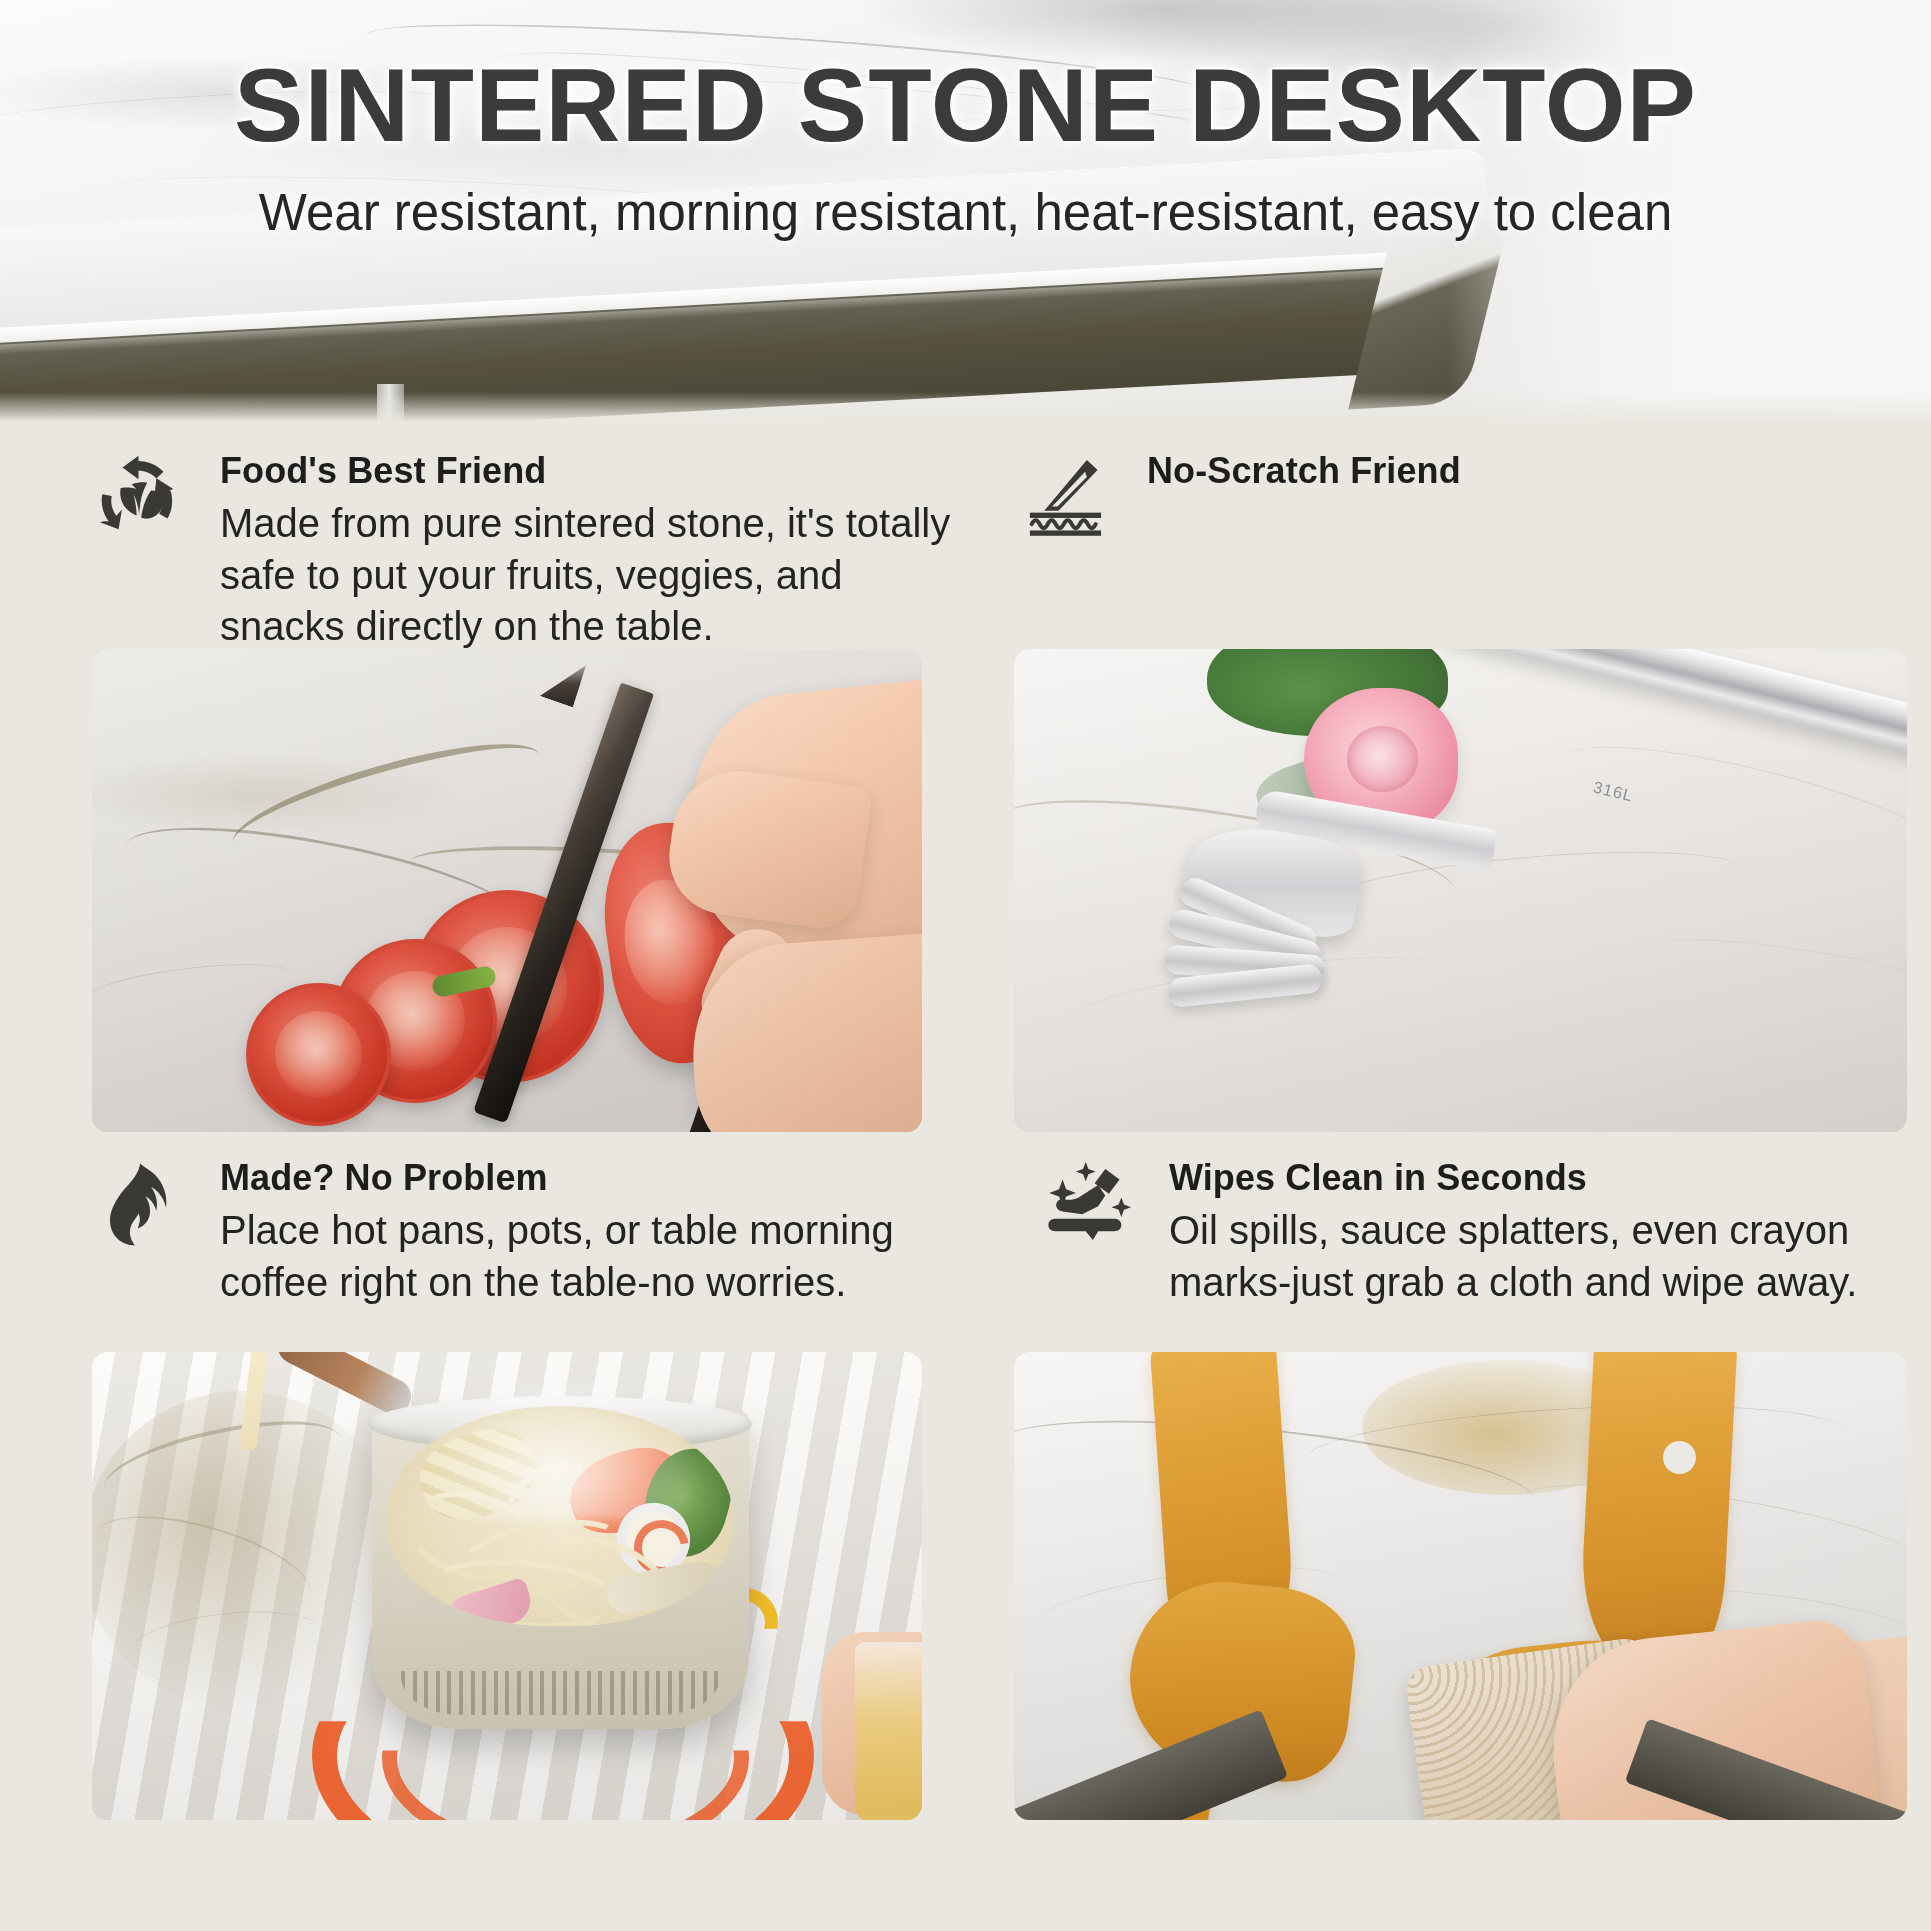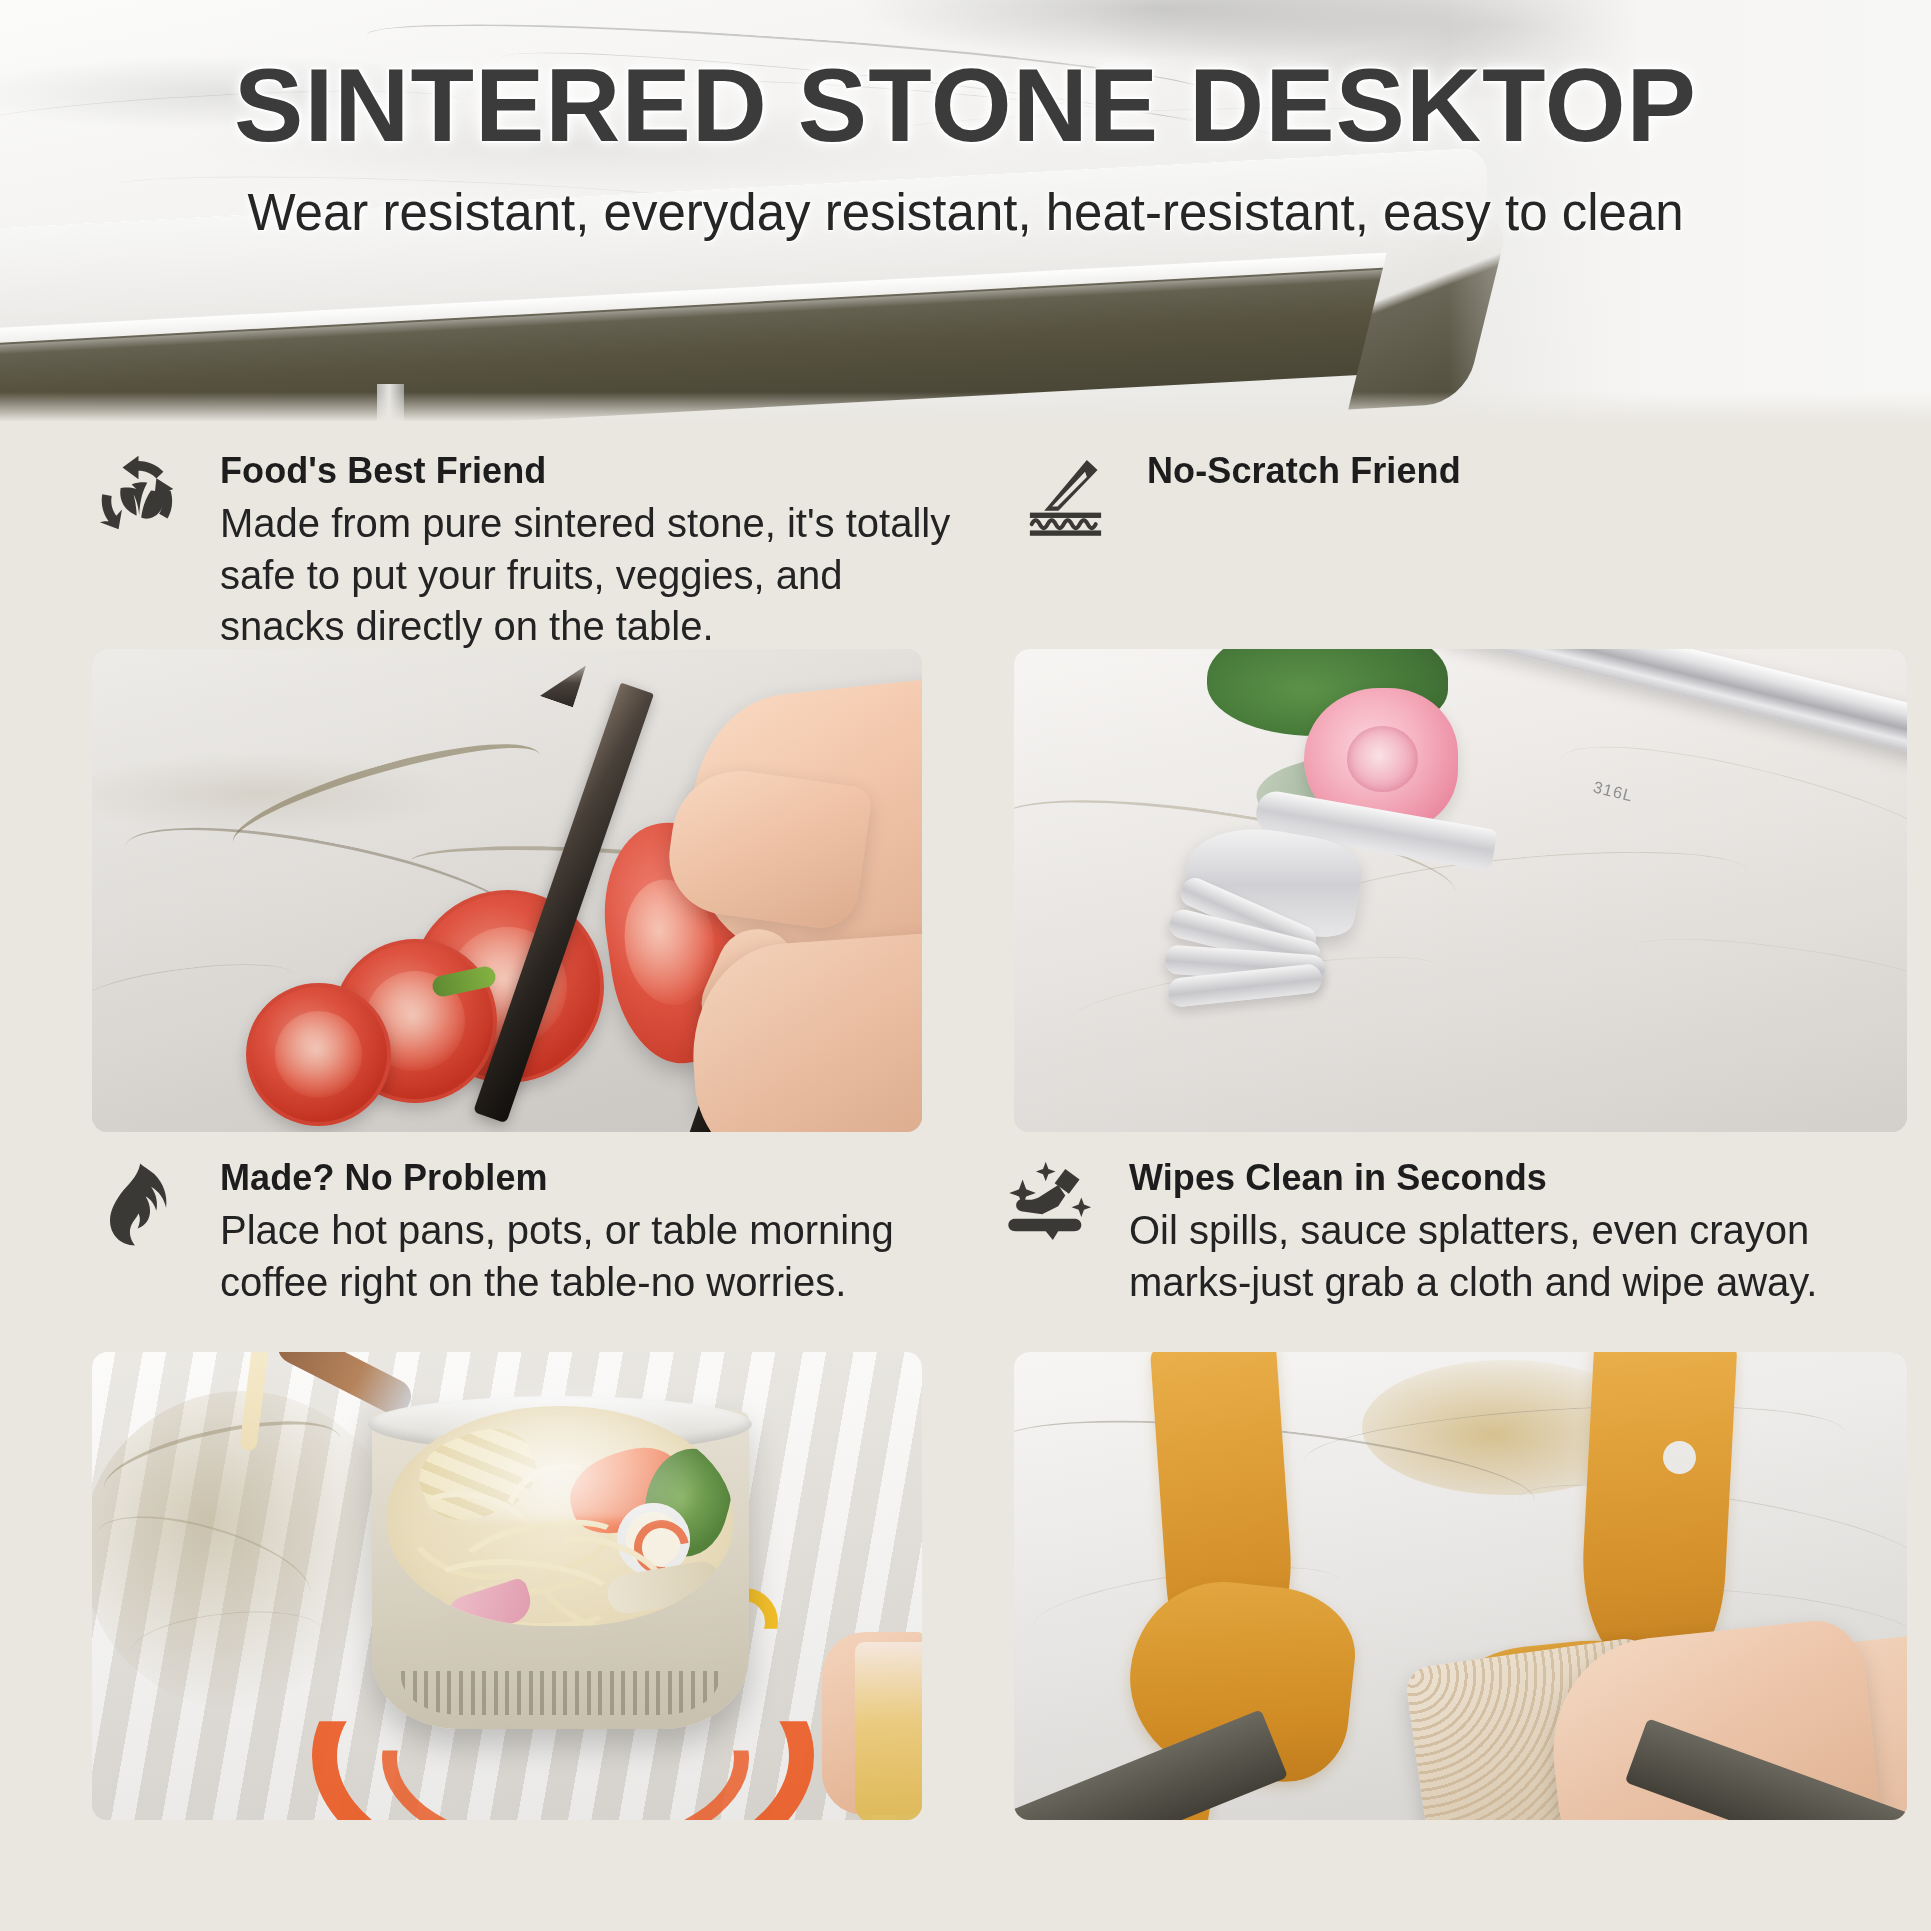"Wear resistant, everyday resistant," p.hero-sub { text: everyday -> morning }
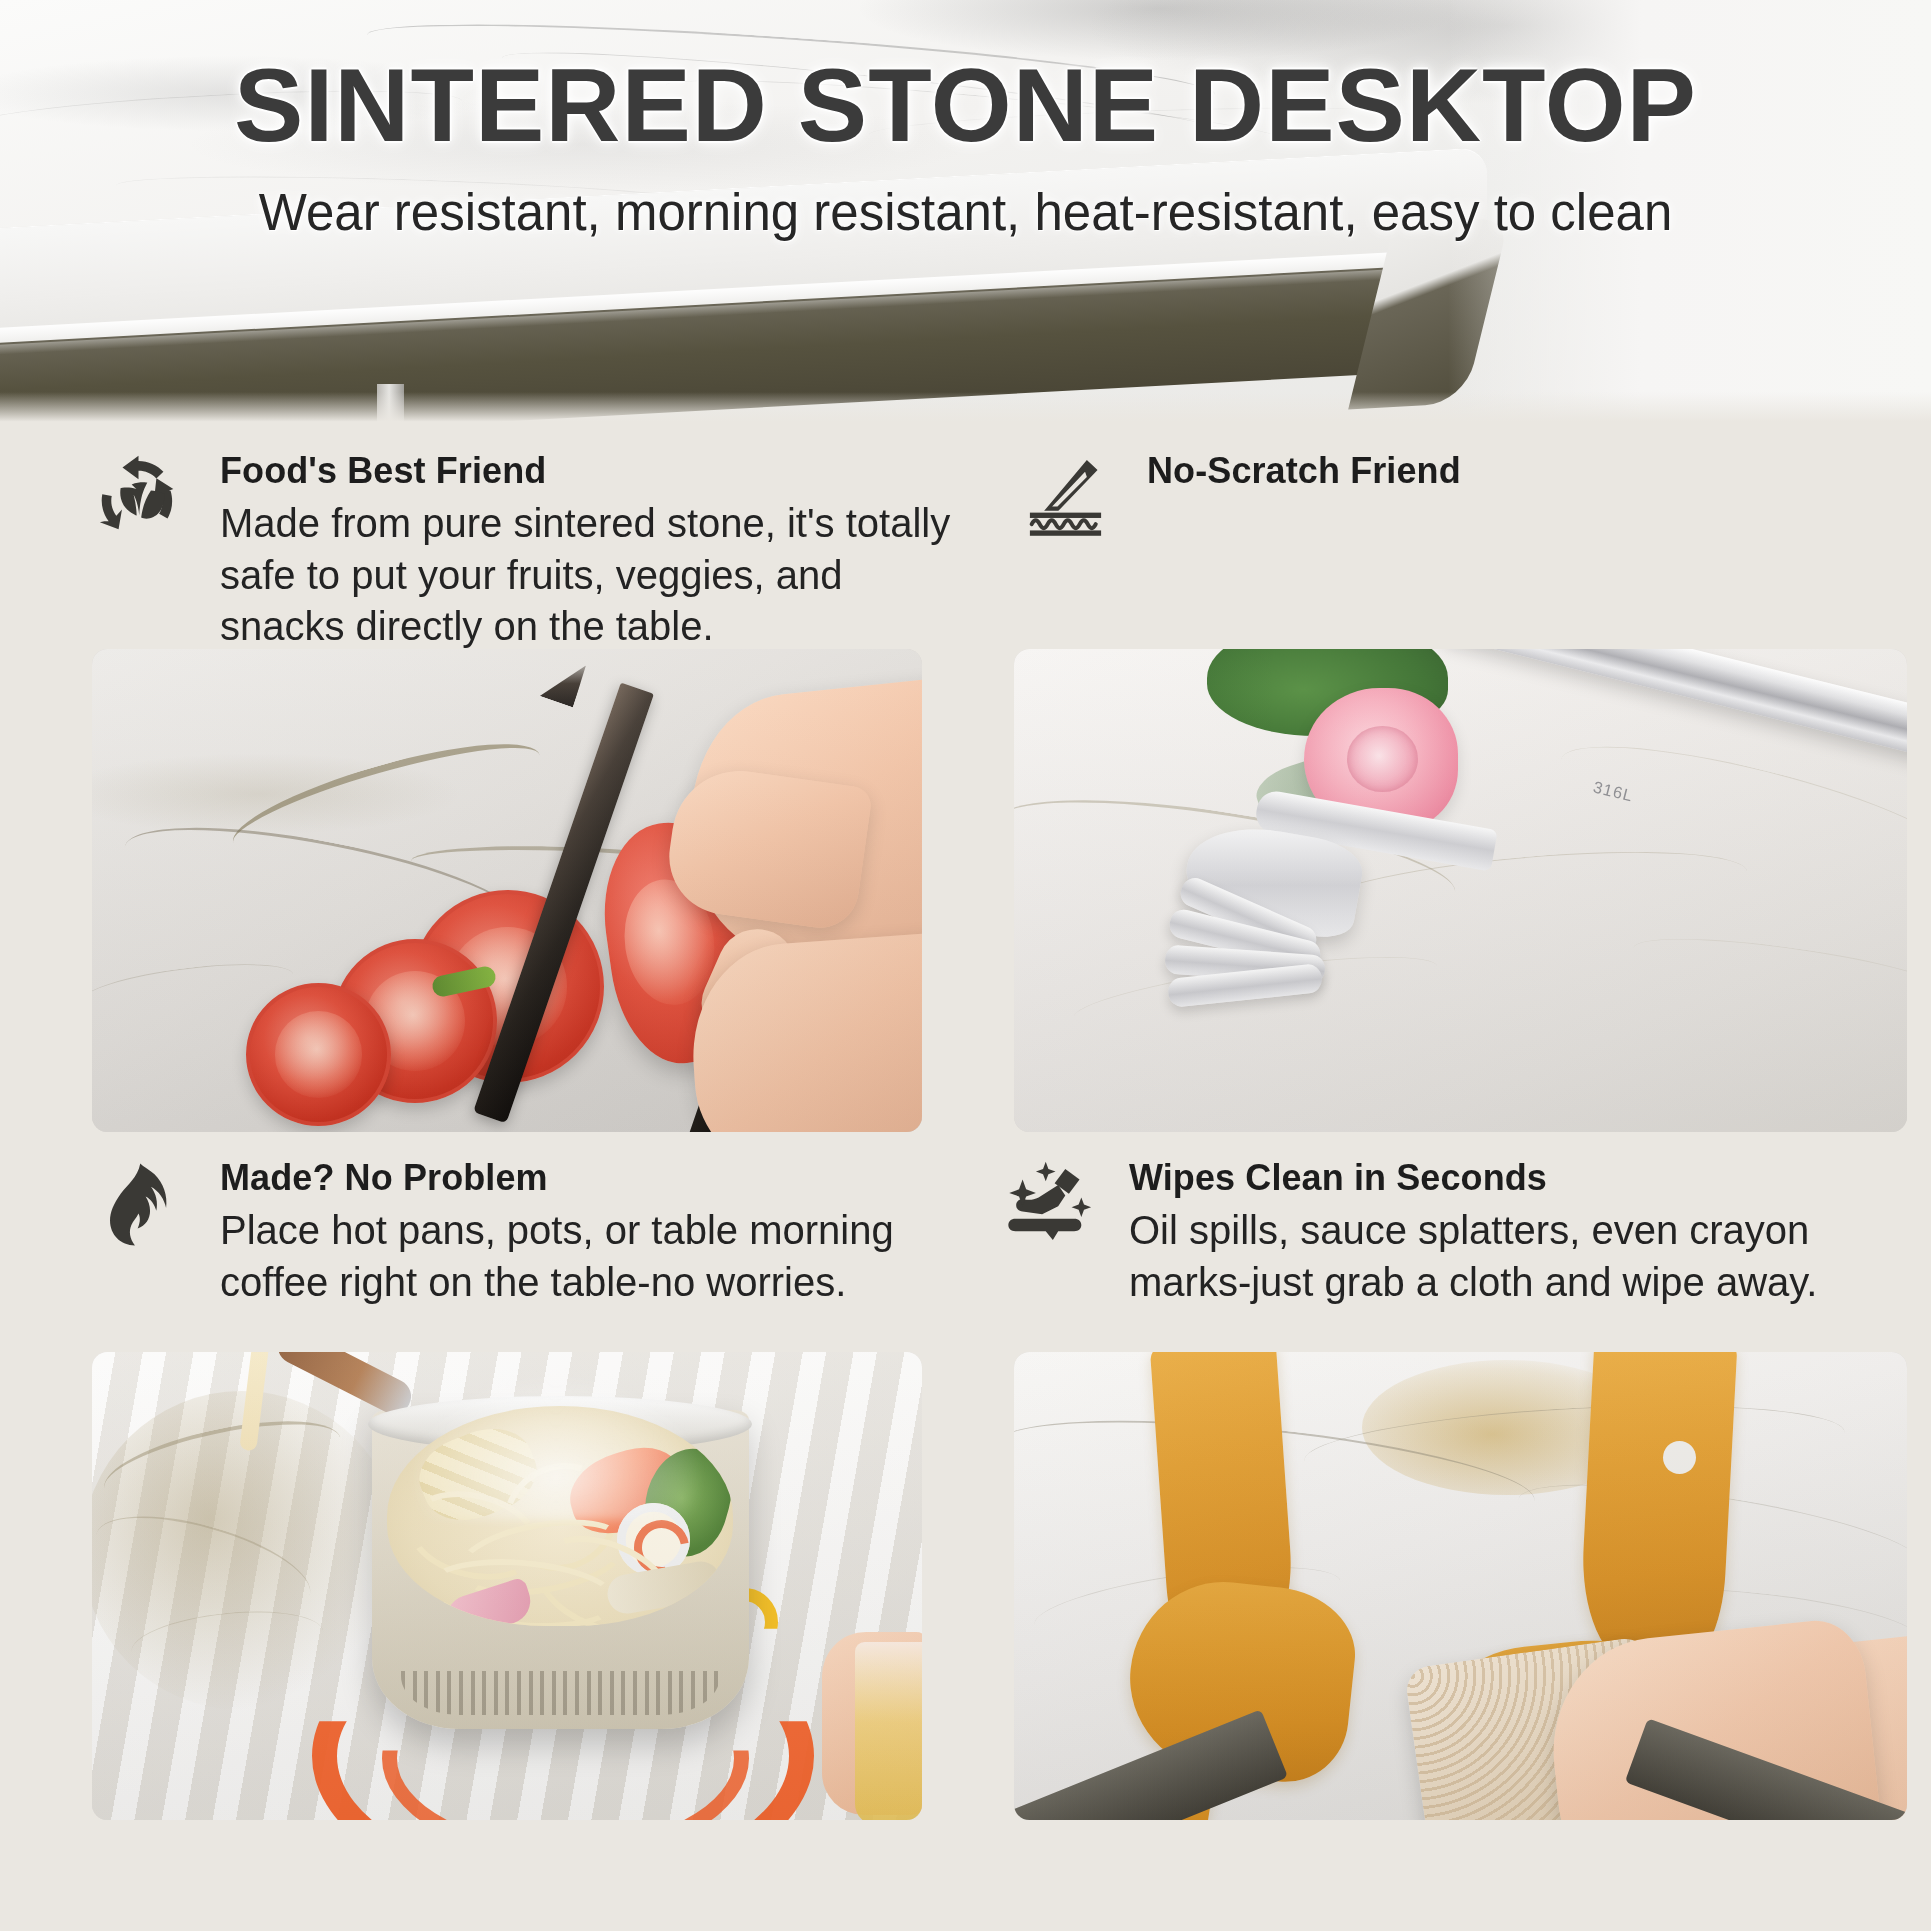"Wipes Clean in Seconds" .feat-br { left: 1001px -> 1041px }
